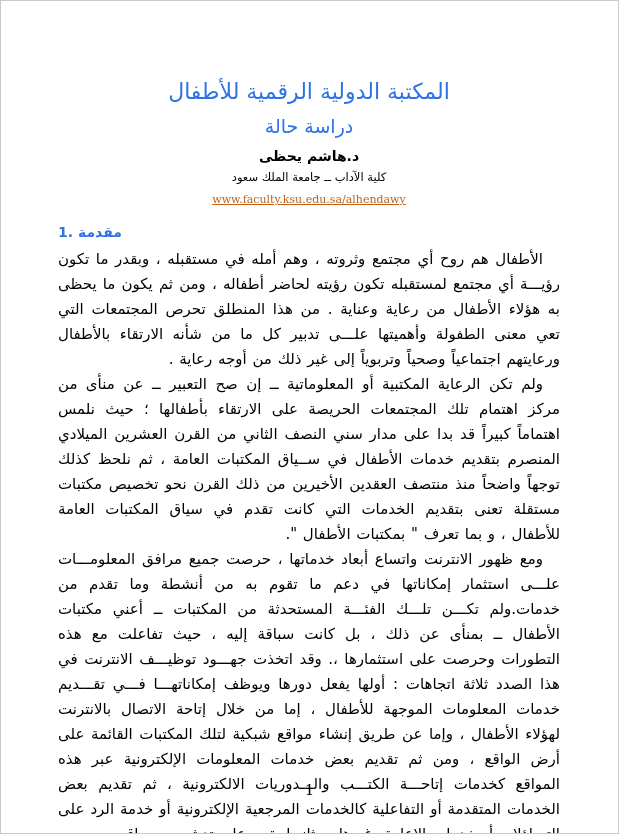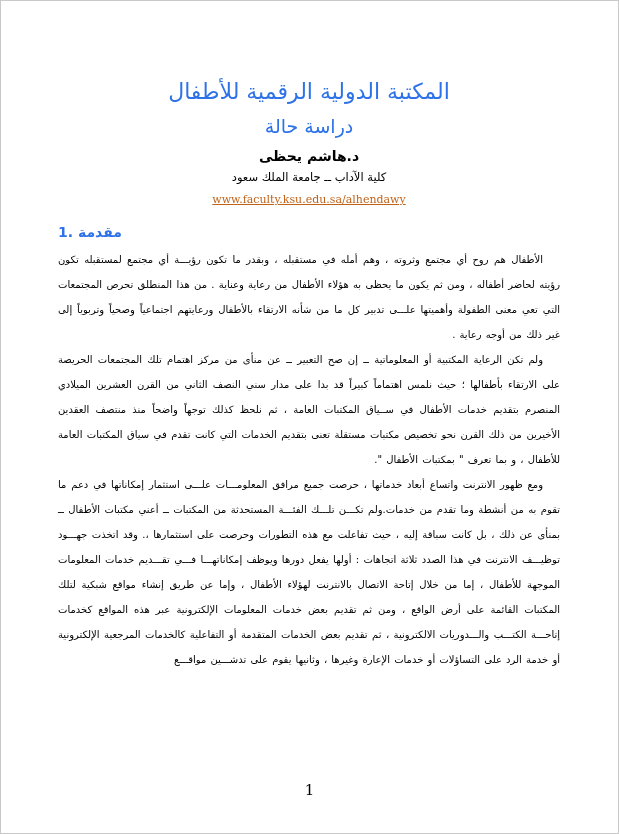"الأطفال هم روح أي مجتمع" .body-par { font-size: 10px -> 15px }
